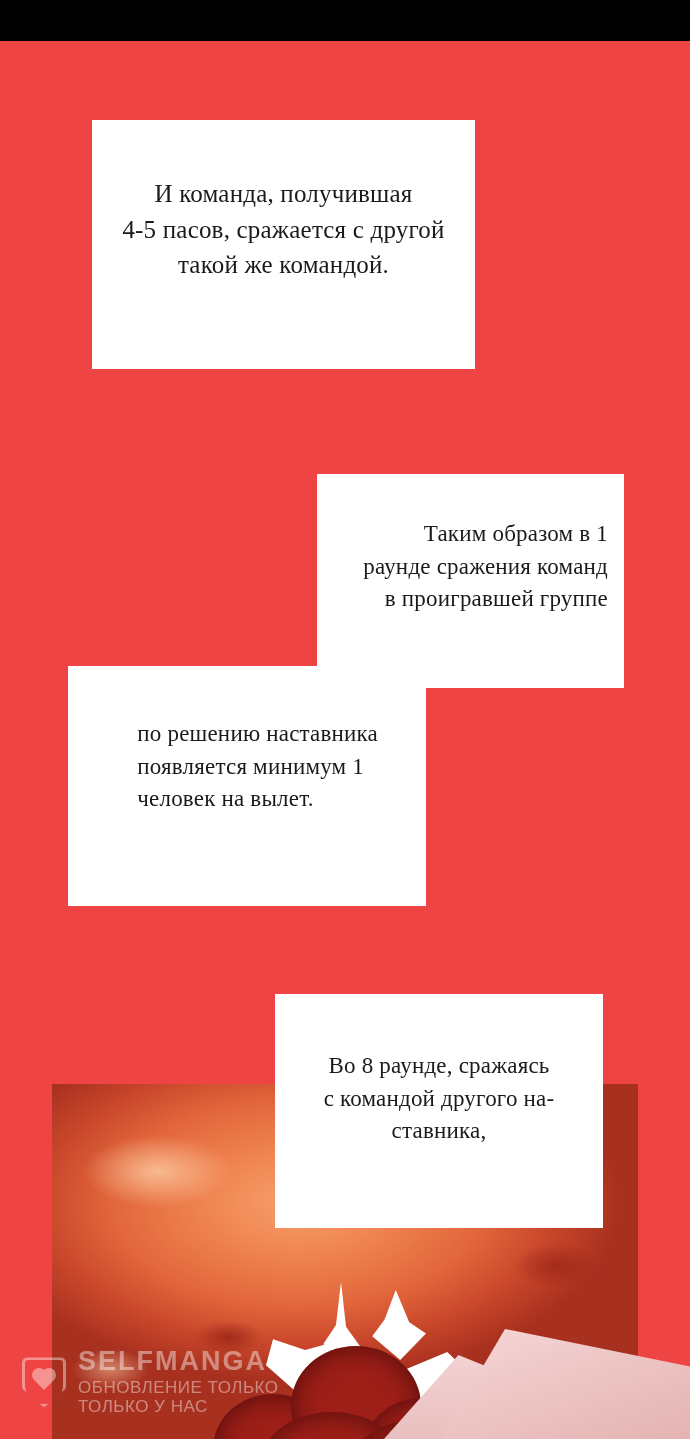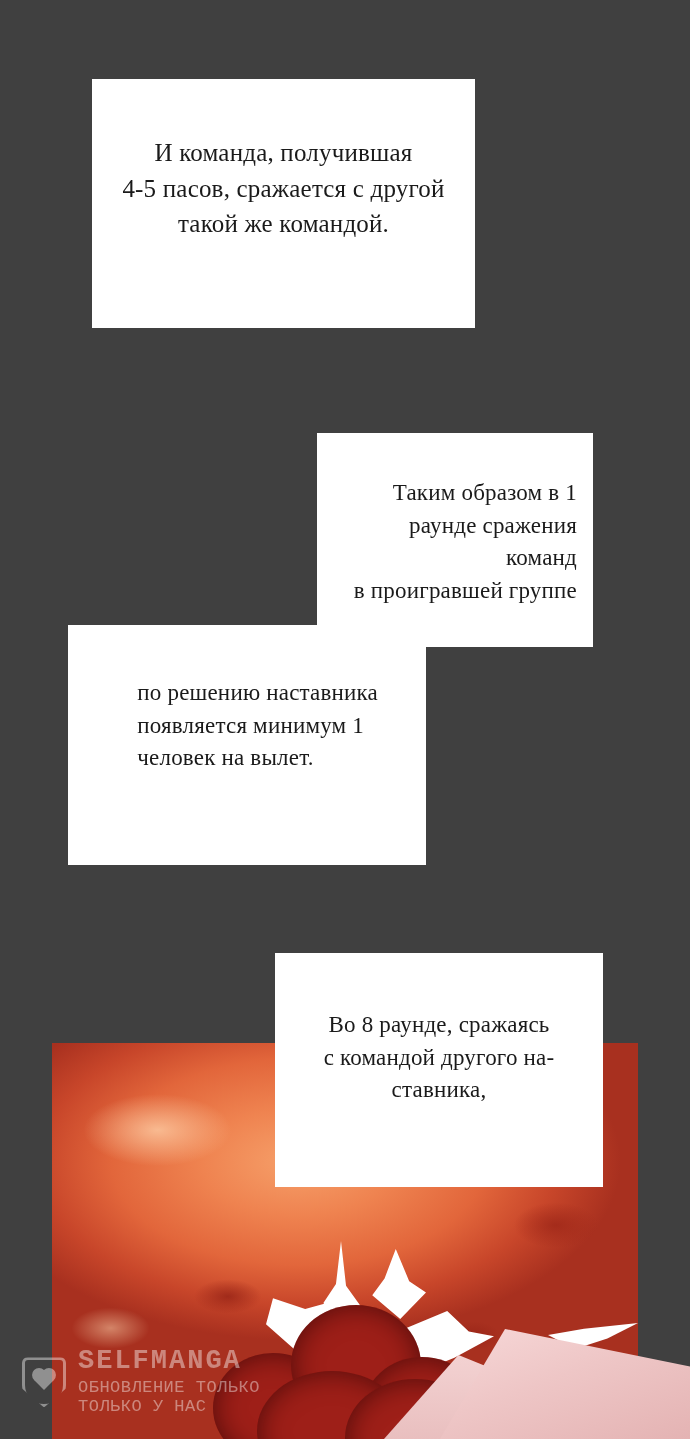"И команда, получившая" .page { background: #404040 -> #ef4444; margin-top: none -> 41px }
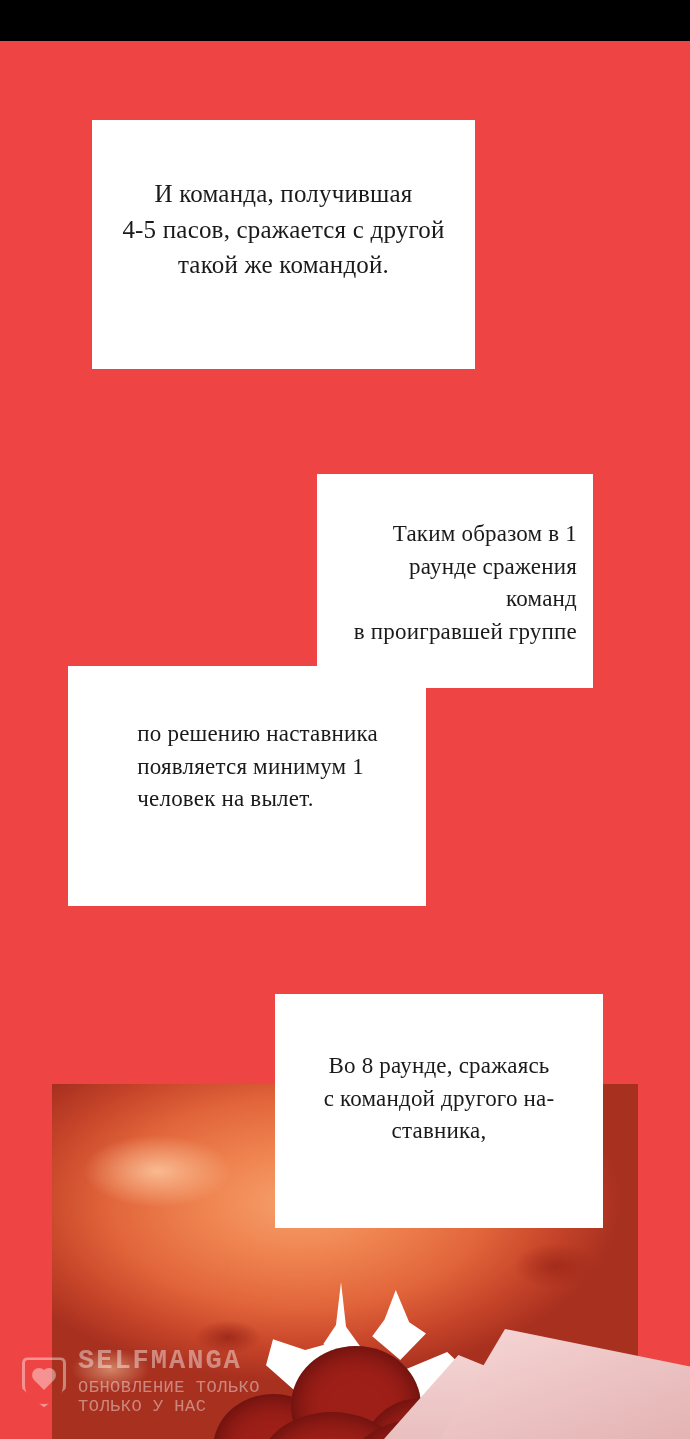"Таким образом в 1" #bubble-2 { width: 276px -> 307px }
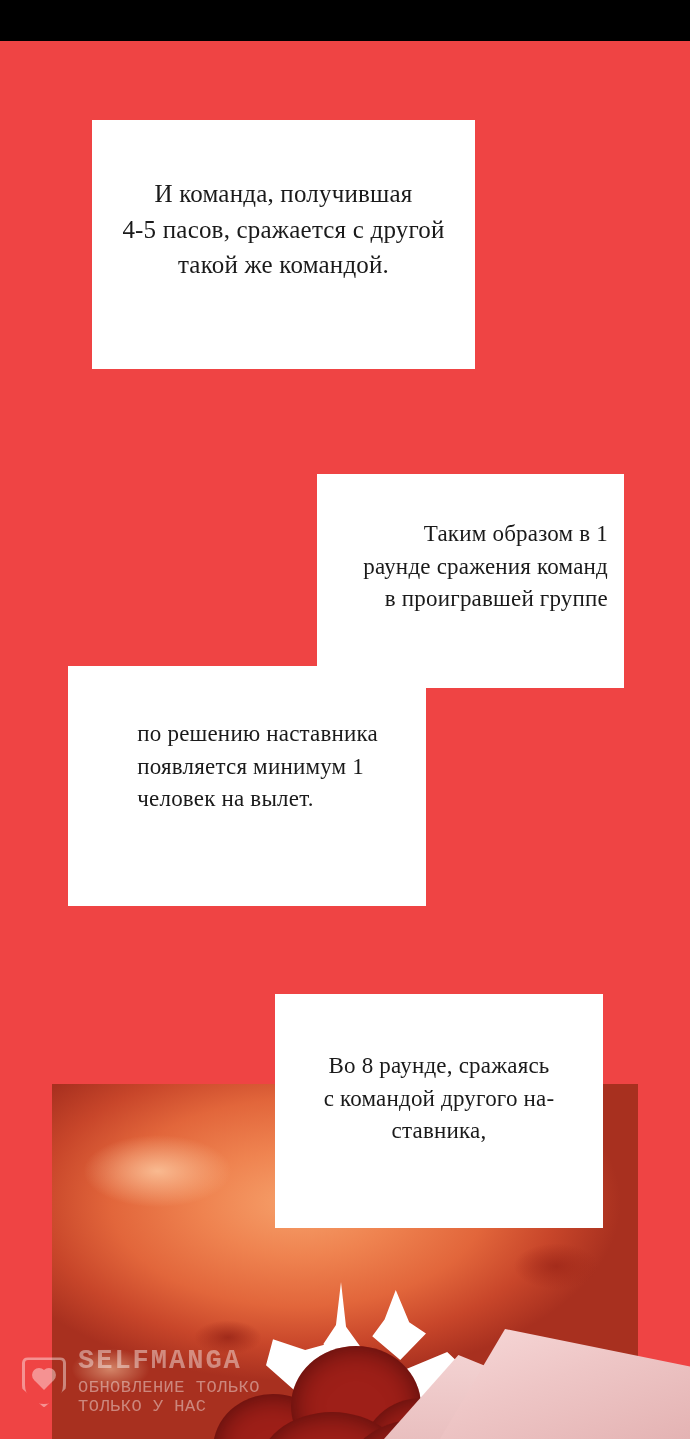"SELFMANGA" .watermark .mark-text { font-family: Liberation Mono, monospace -> Liberation Sans, sans-serif }
